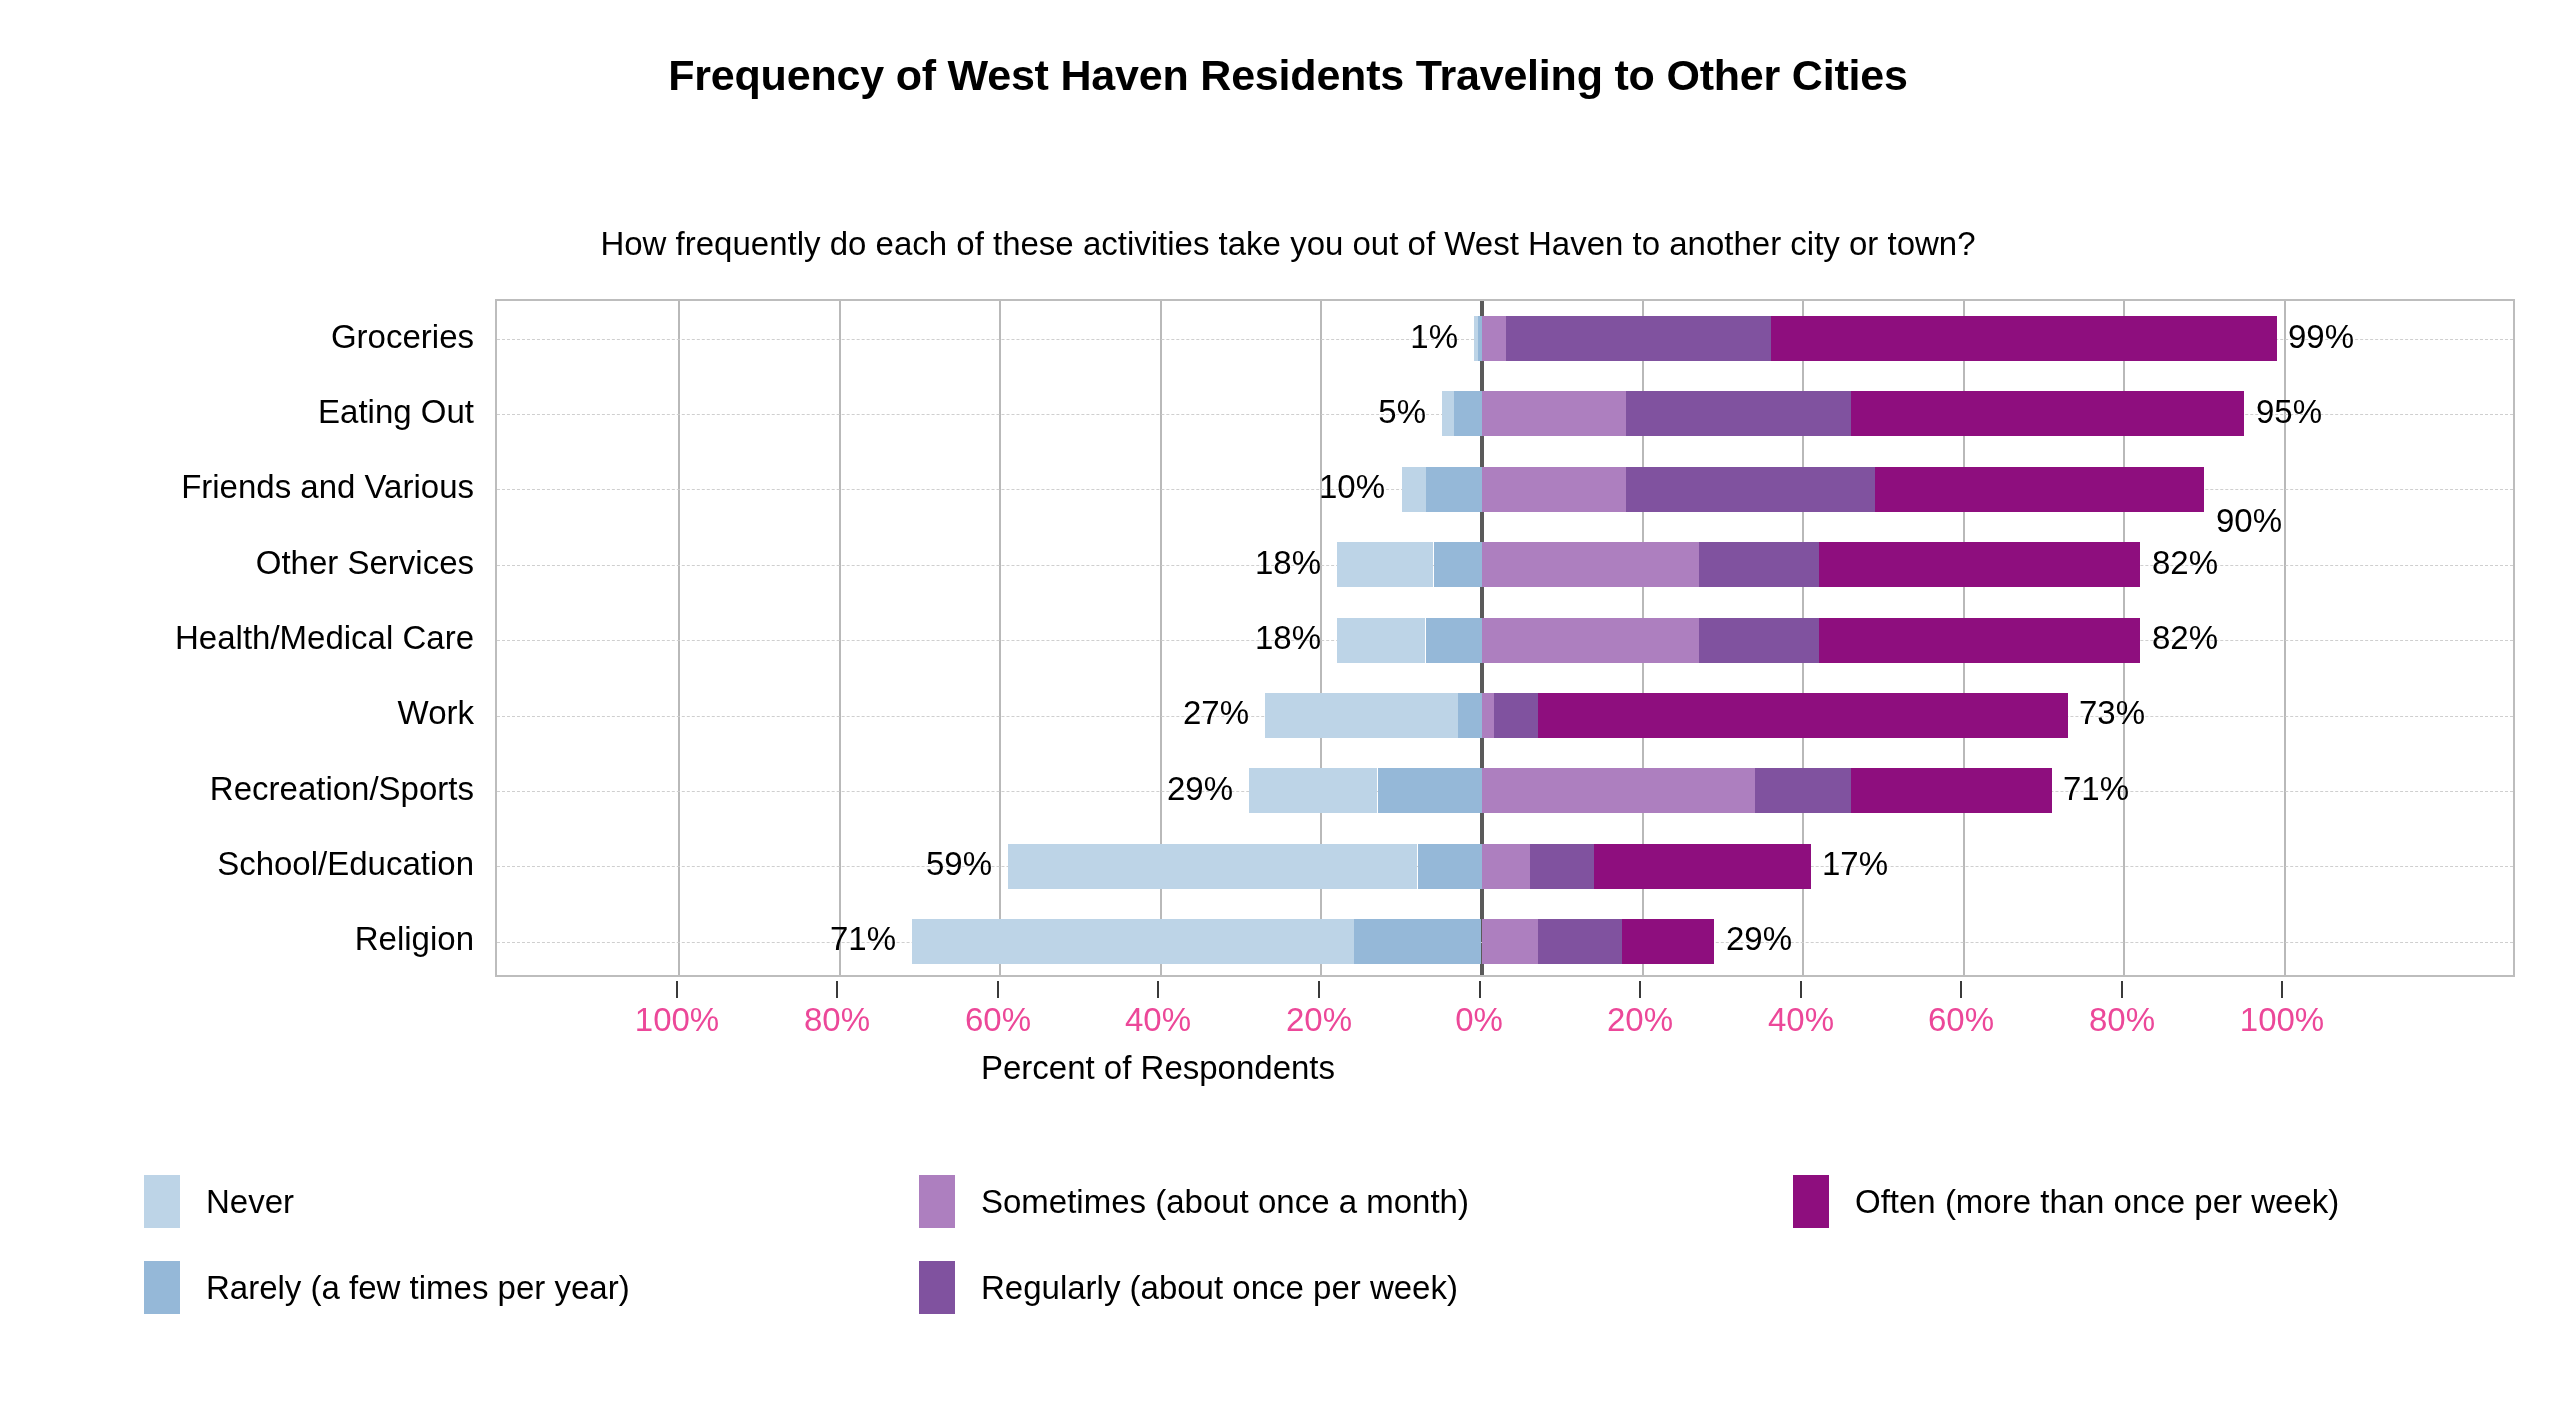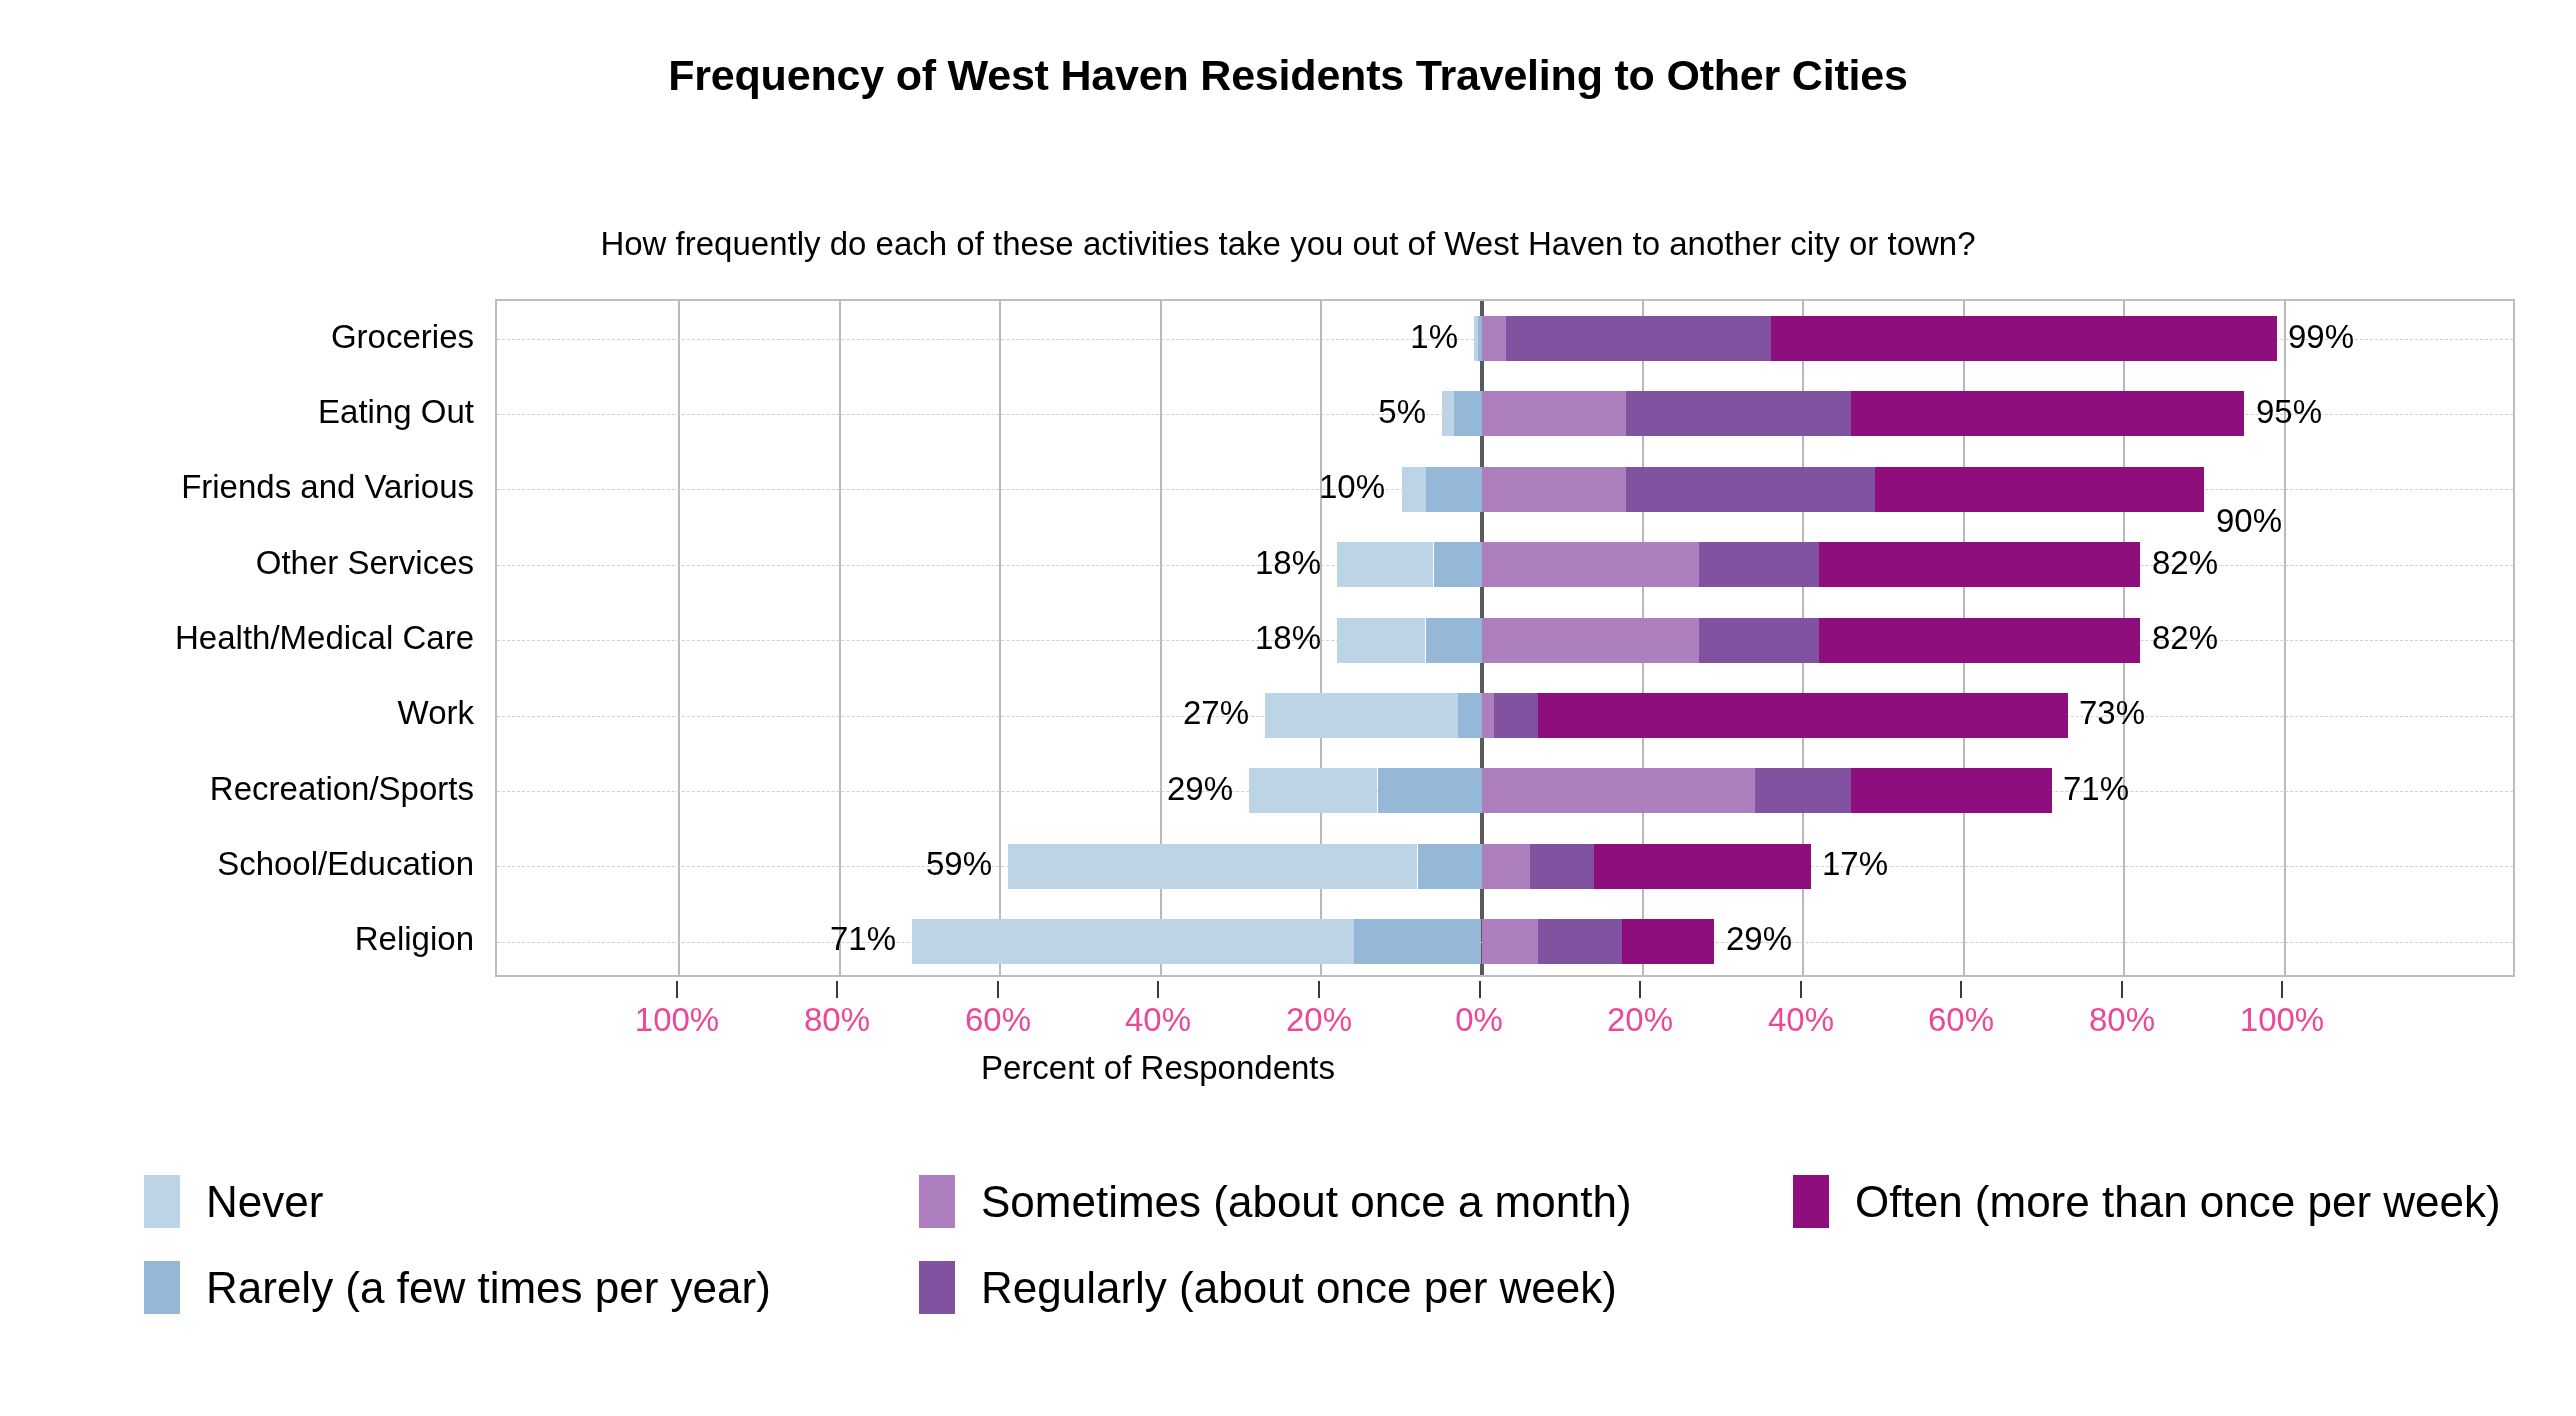"Never" .lg-text { font-size: 44px -> 33px }
